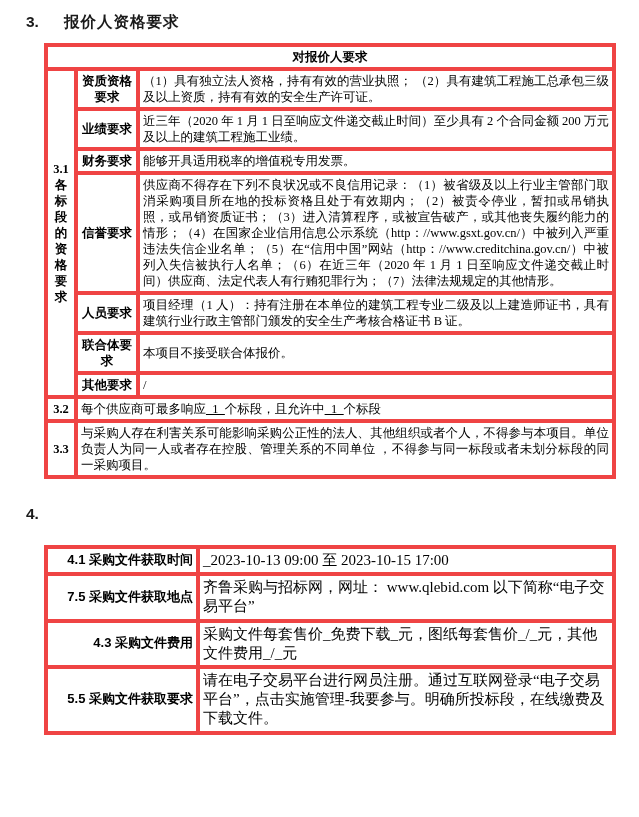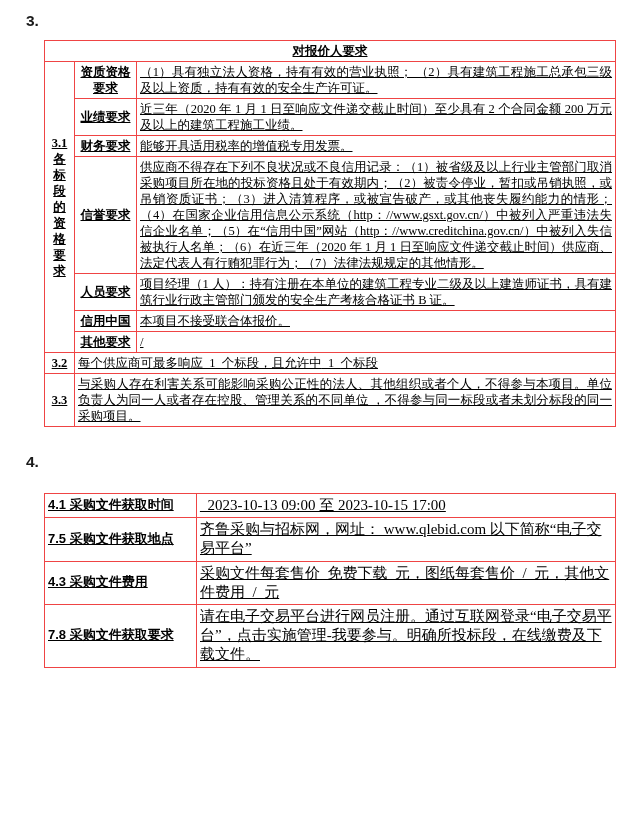"报价人资格要求" span.txt { html: none -> <span>报价人资格要求</span> }
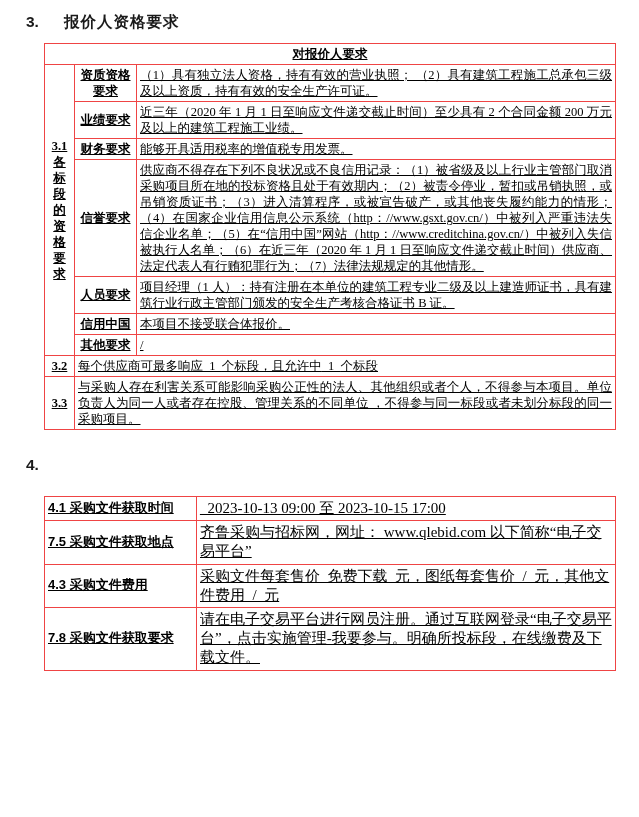"对报价人要求" table.doc td, table.doc th { border: 1px solid #ef4444 -> 4px solid #ef4444; text-decoration: underline -> none }
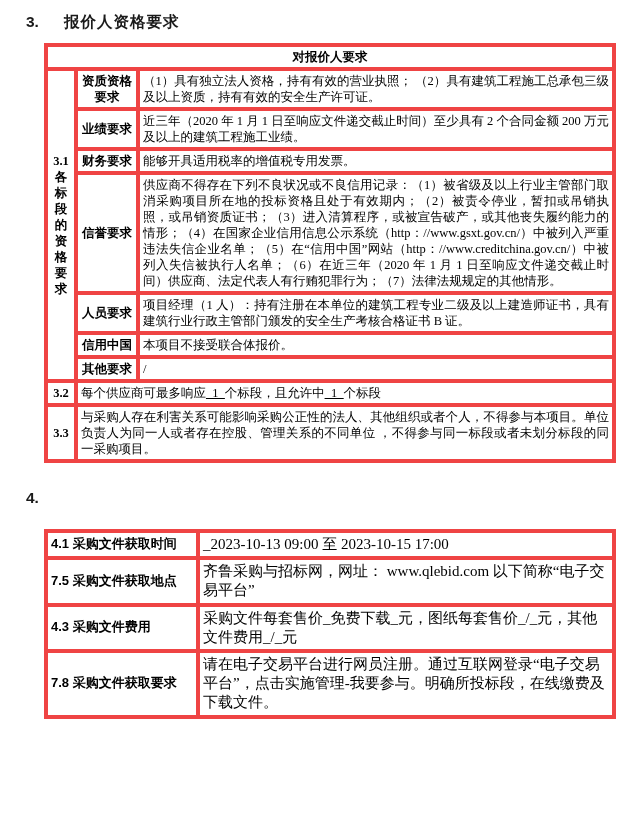"信用中国" td.lbl { text: 信用中国 -> 联合体要求 }
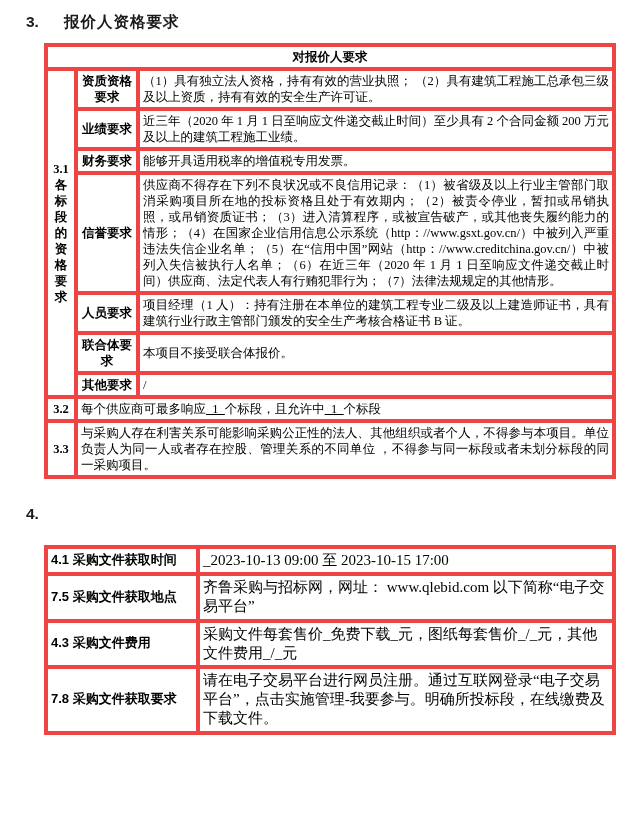"4.1 采购文件获取时间" .t2 .k { text-align: left -> right }
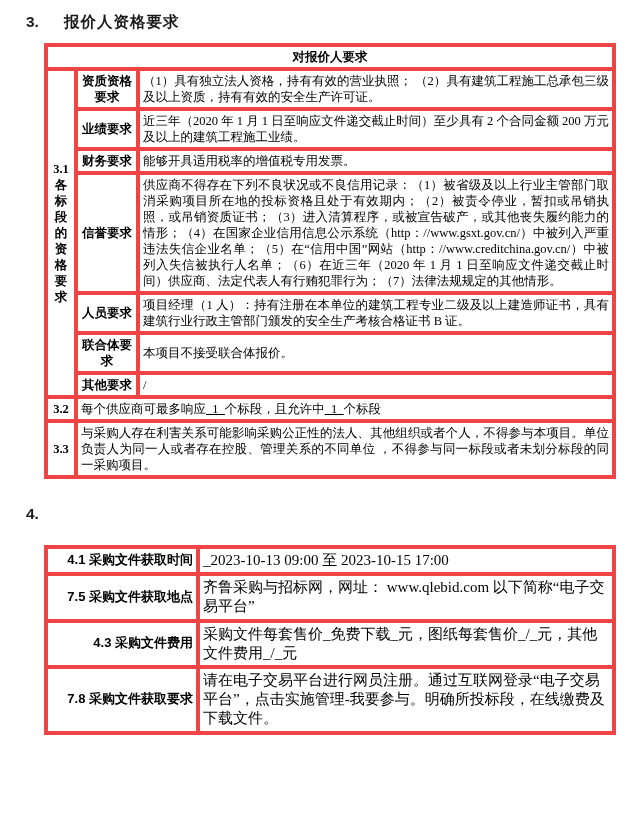"7.8 采购文件获取要求" td.k { text: 7.8 -> 5.5 }
